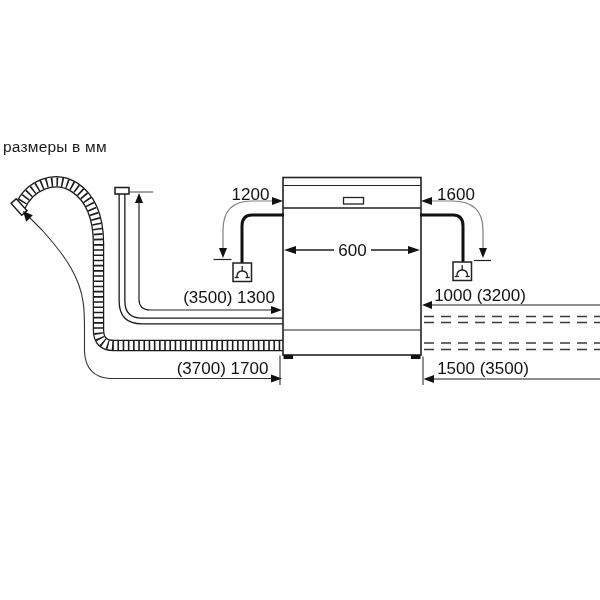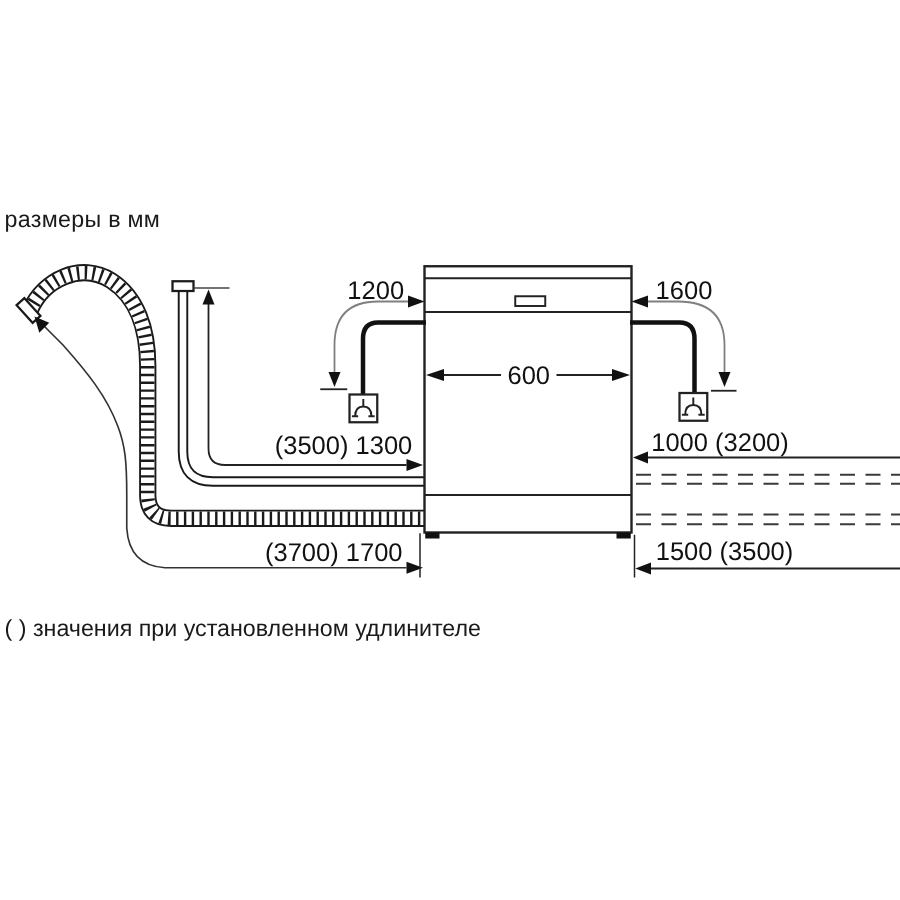"( ) значения при установленном" div.legend-row { html: <div> <span>( ) значения при установленном удлинителе</span> </div> -> none }
